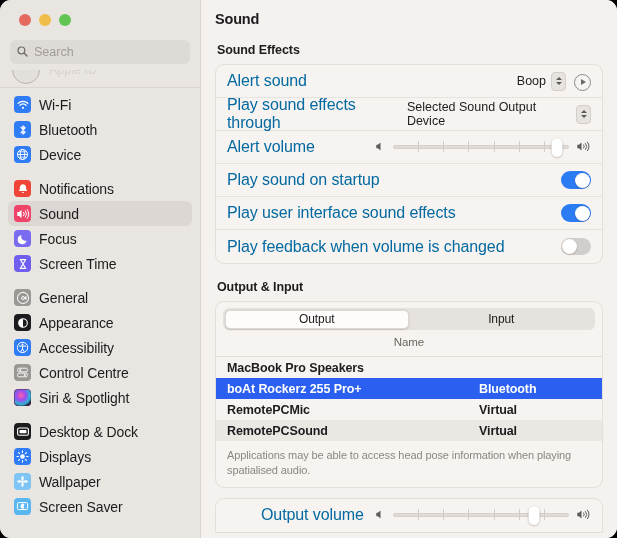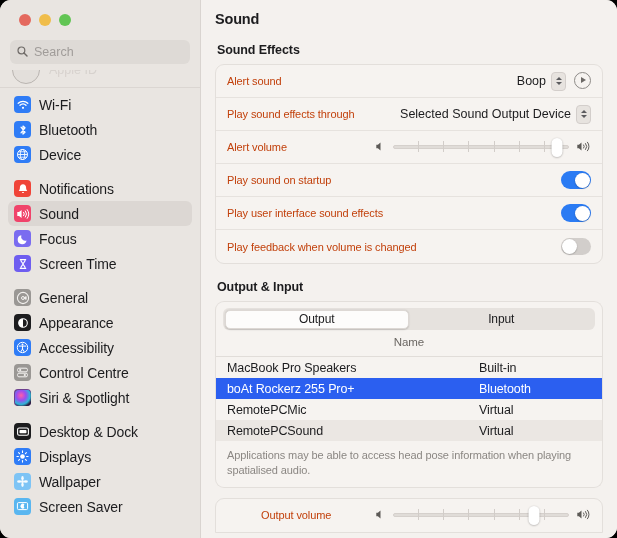"Alert sound" .row-label { color: #c2410c -> #0369a1; font-size: 11px -> 16px }
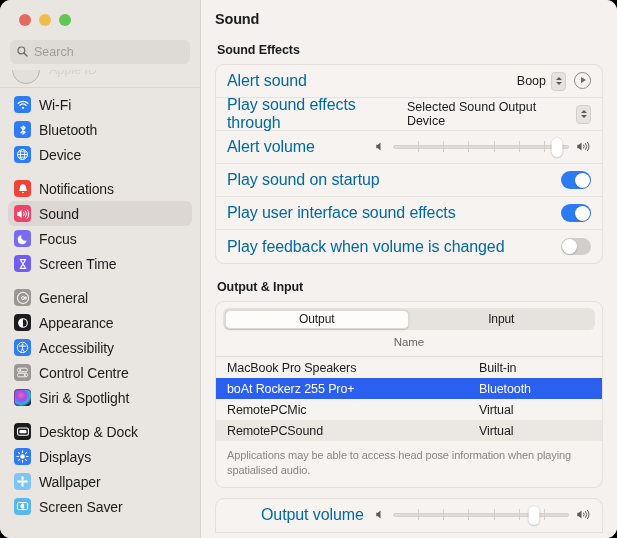"Boop" .row-right { align-items: flex-start -> flex-end }
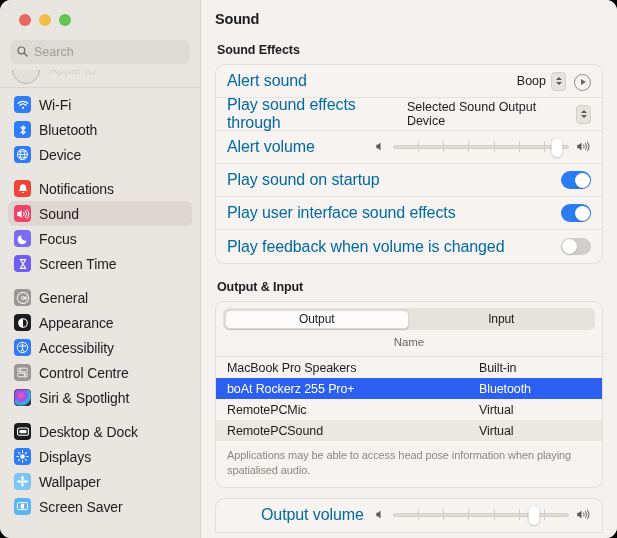"MacBook Pro Speakers" .trow { font-weight: none -> bold }
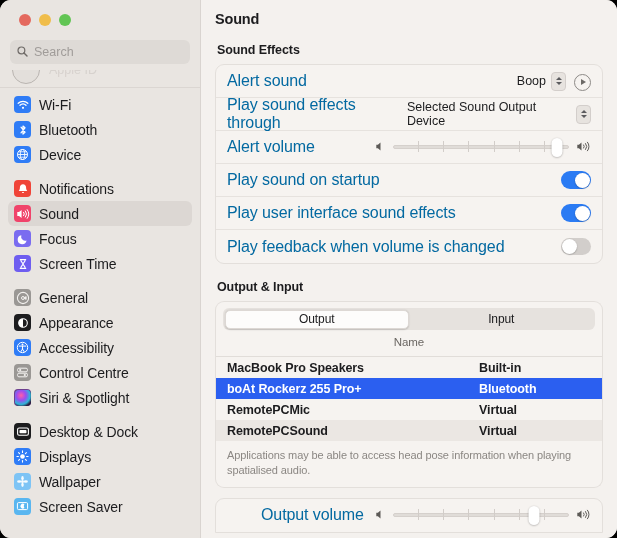"Built-in" div.c-type { html: <div>Built-in</div> -> none }
